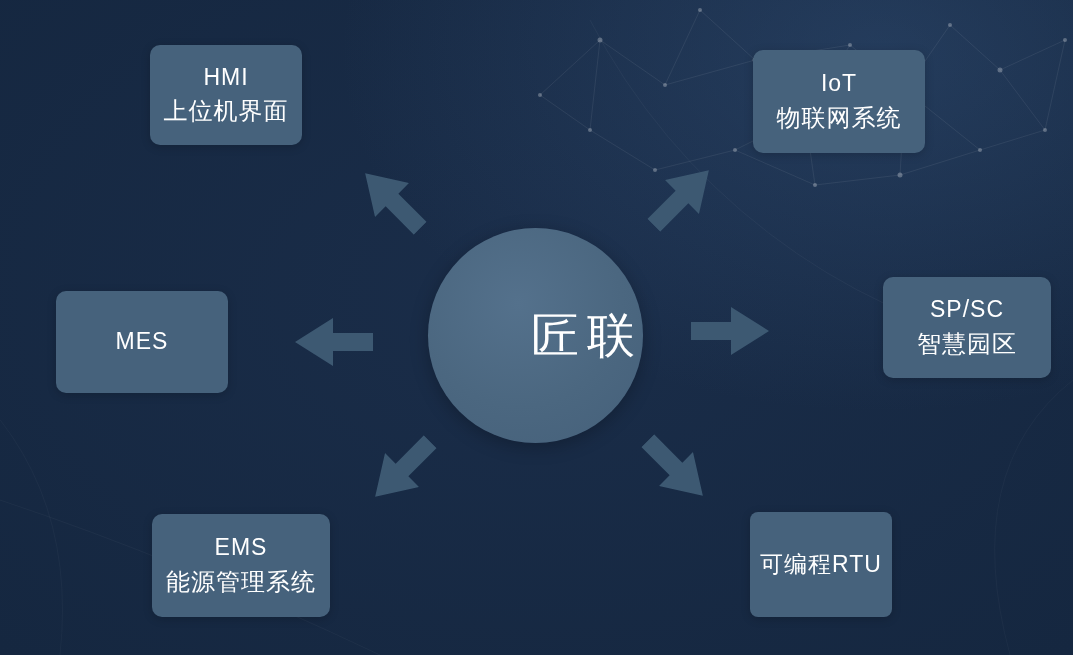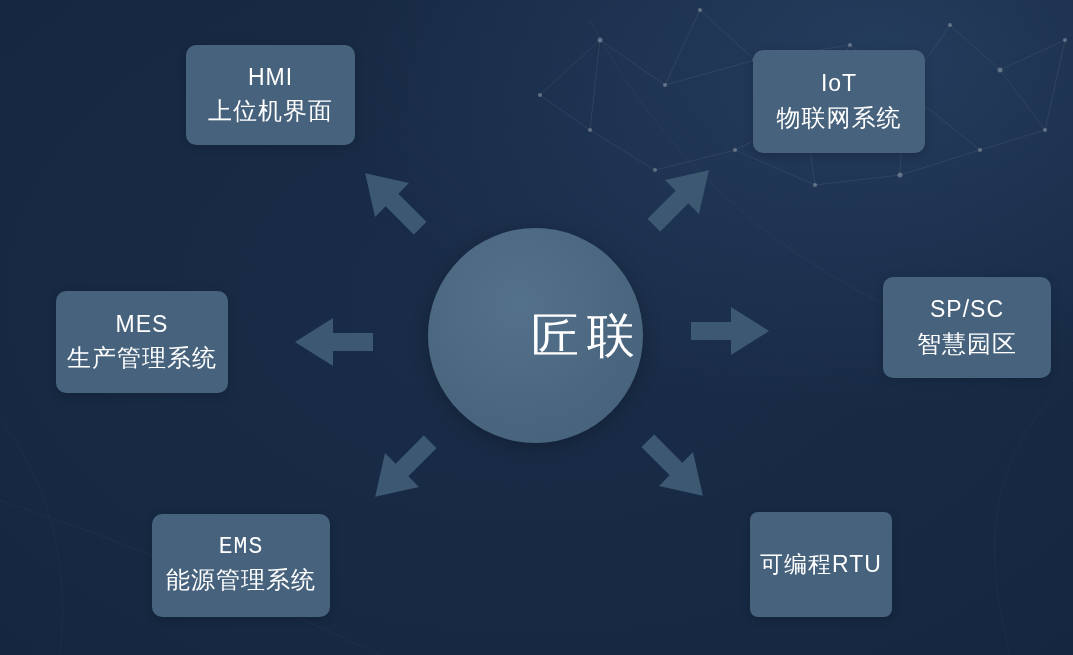"HMI" .node-hmi { margin-left: 36px -> none; width: 169px -> 152px }
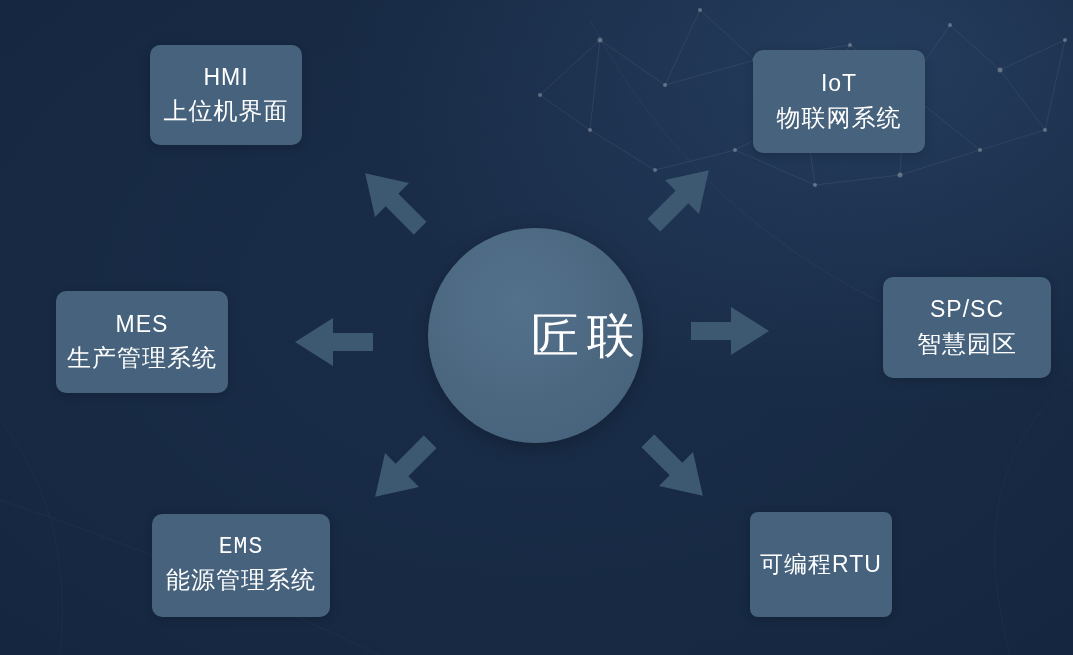"生产管理系统" div.node-subtitle { html: <div>生产管理系统</div> -> none }
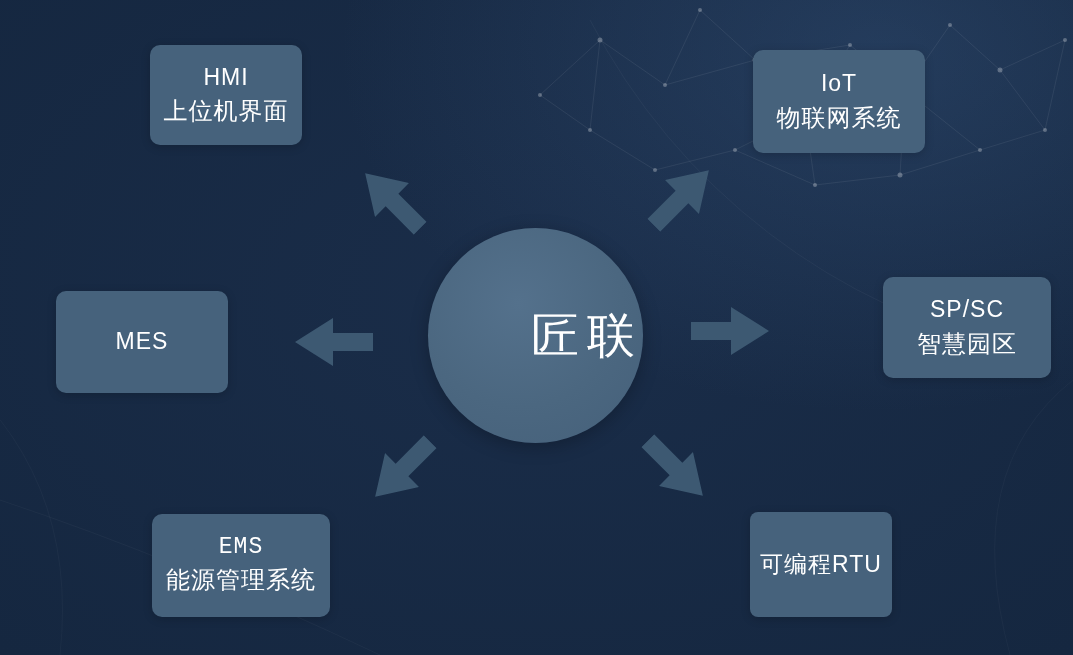"EMS" .node-ems { font-family: Liberation Mono, monospace -> none }
